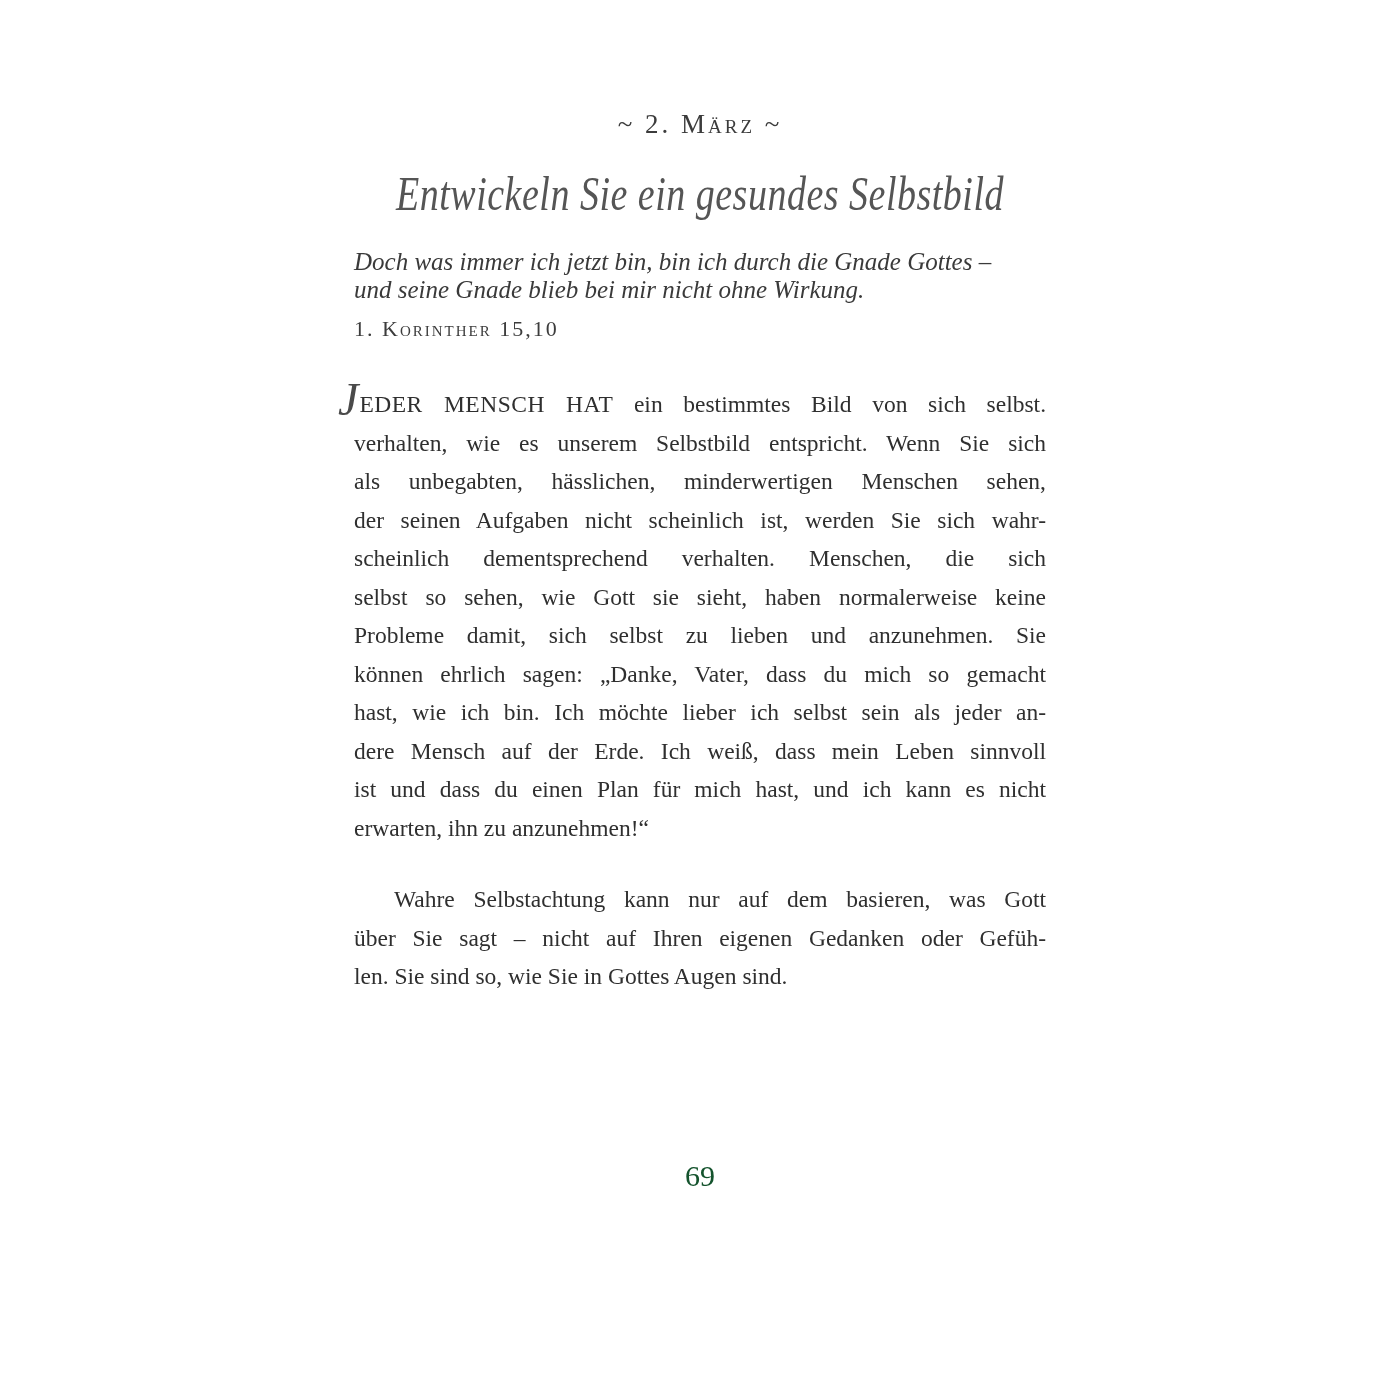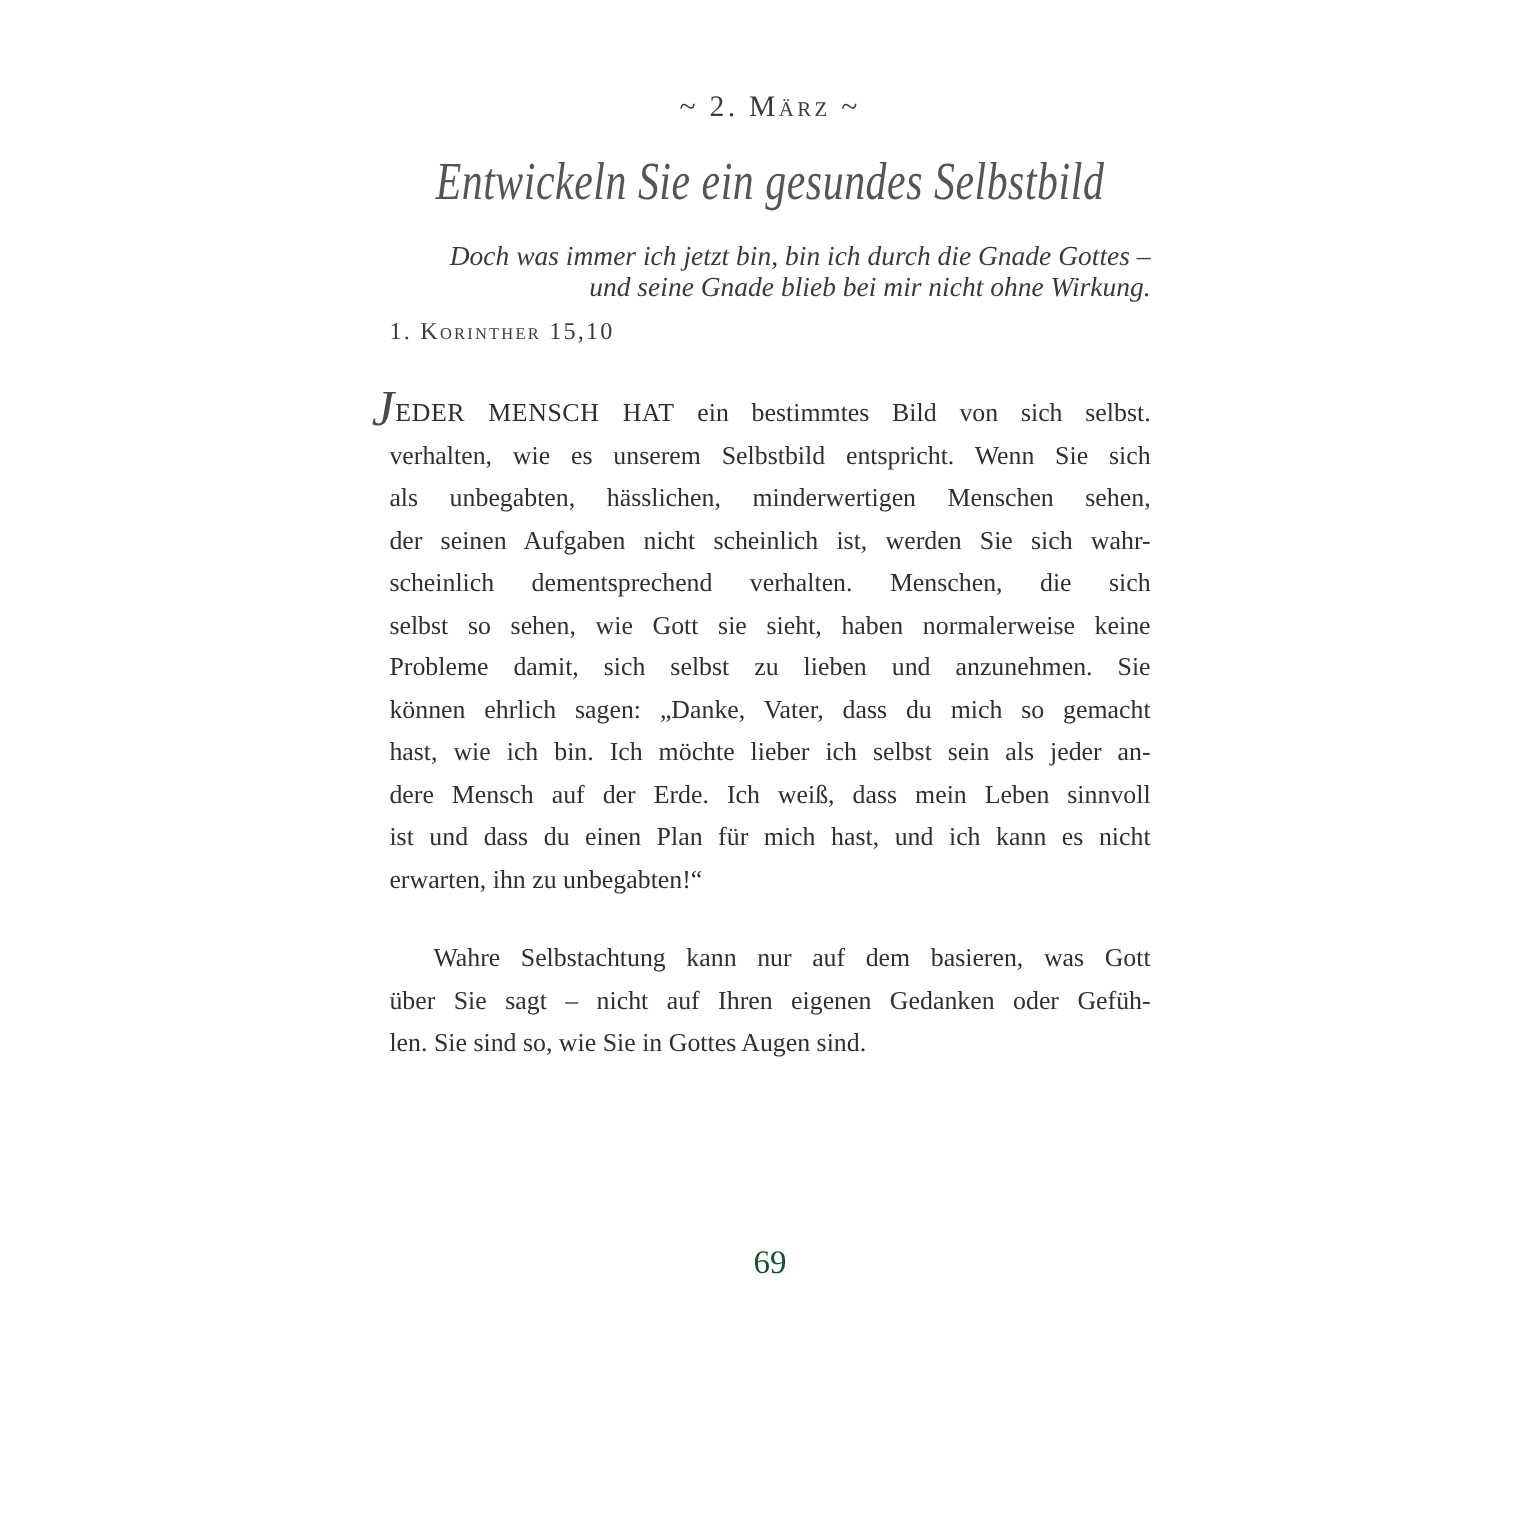"~ 2. März ~" .content { padding-top: 80px -> 108px }
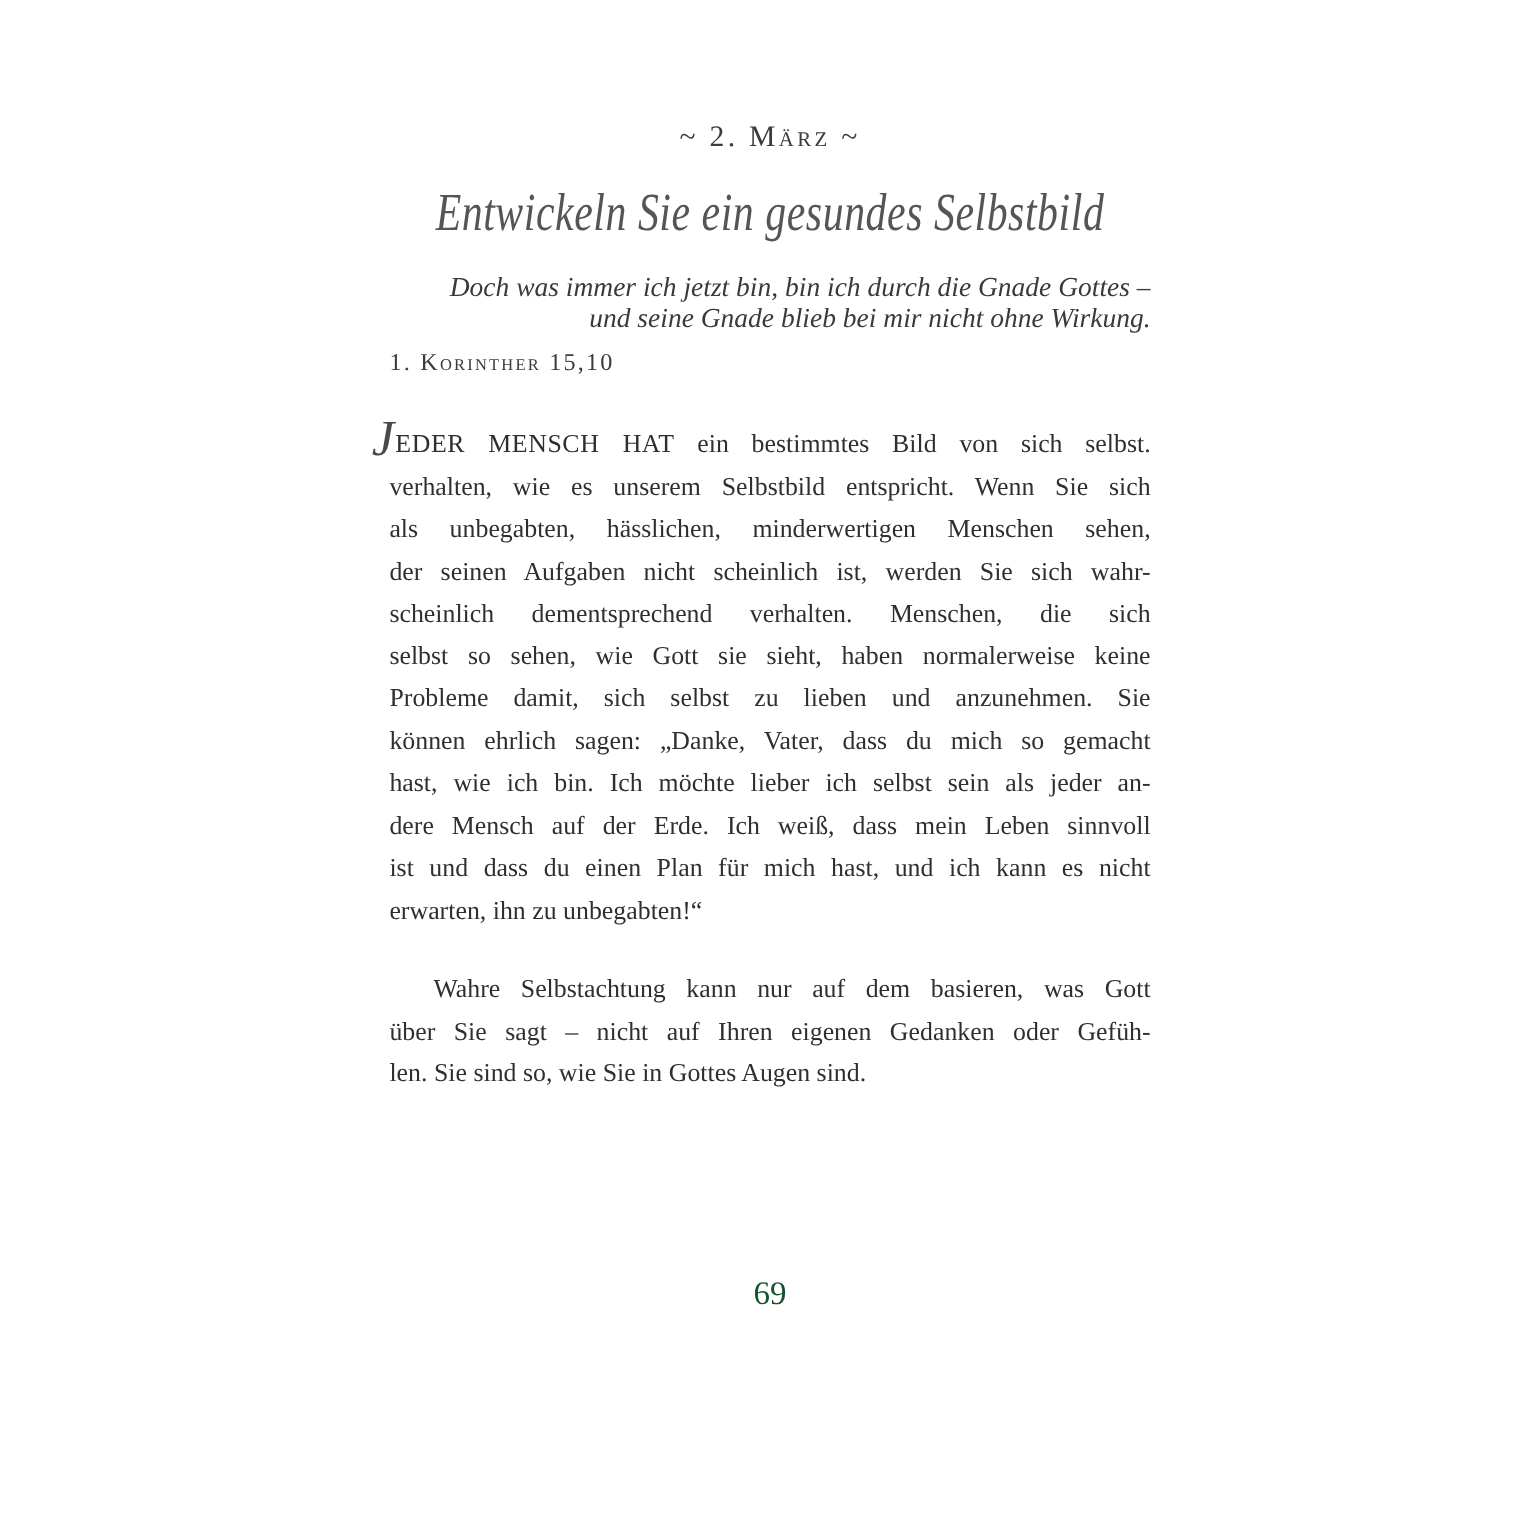"Doch was immer ich jetzt" .verse-line { text-align: right -> left }
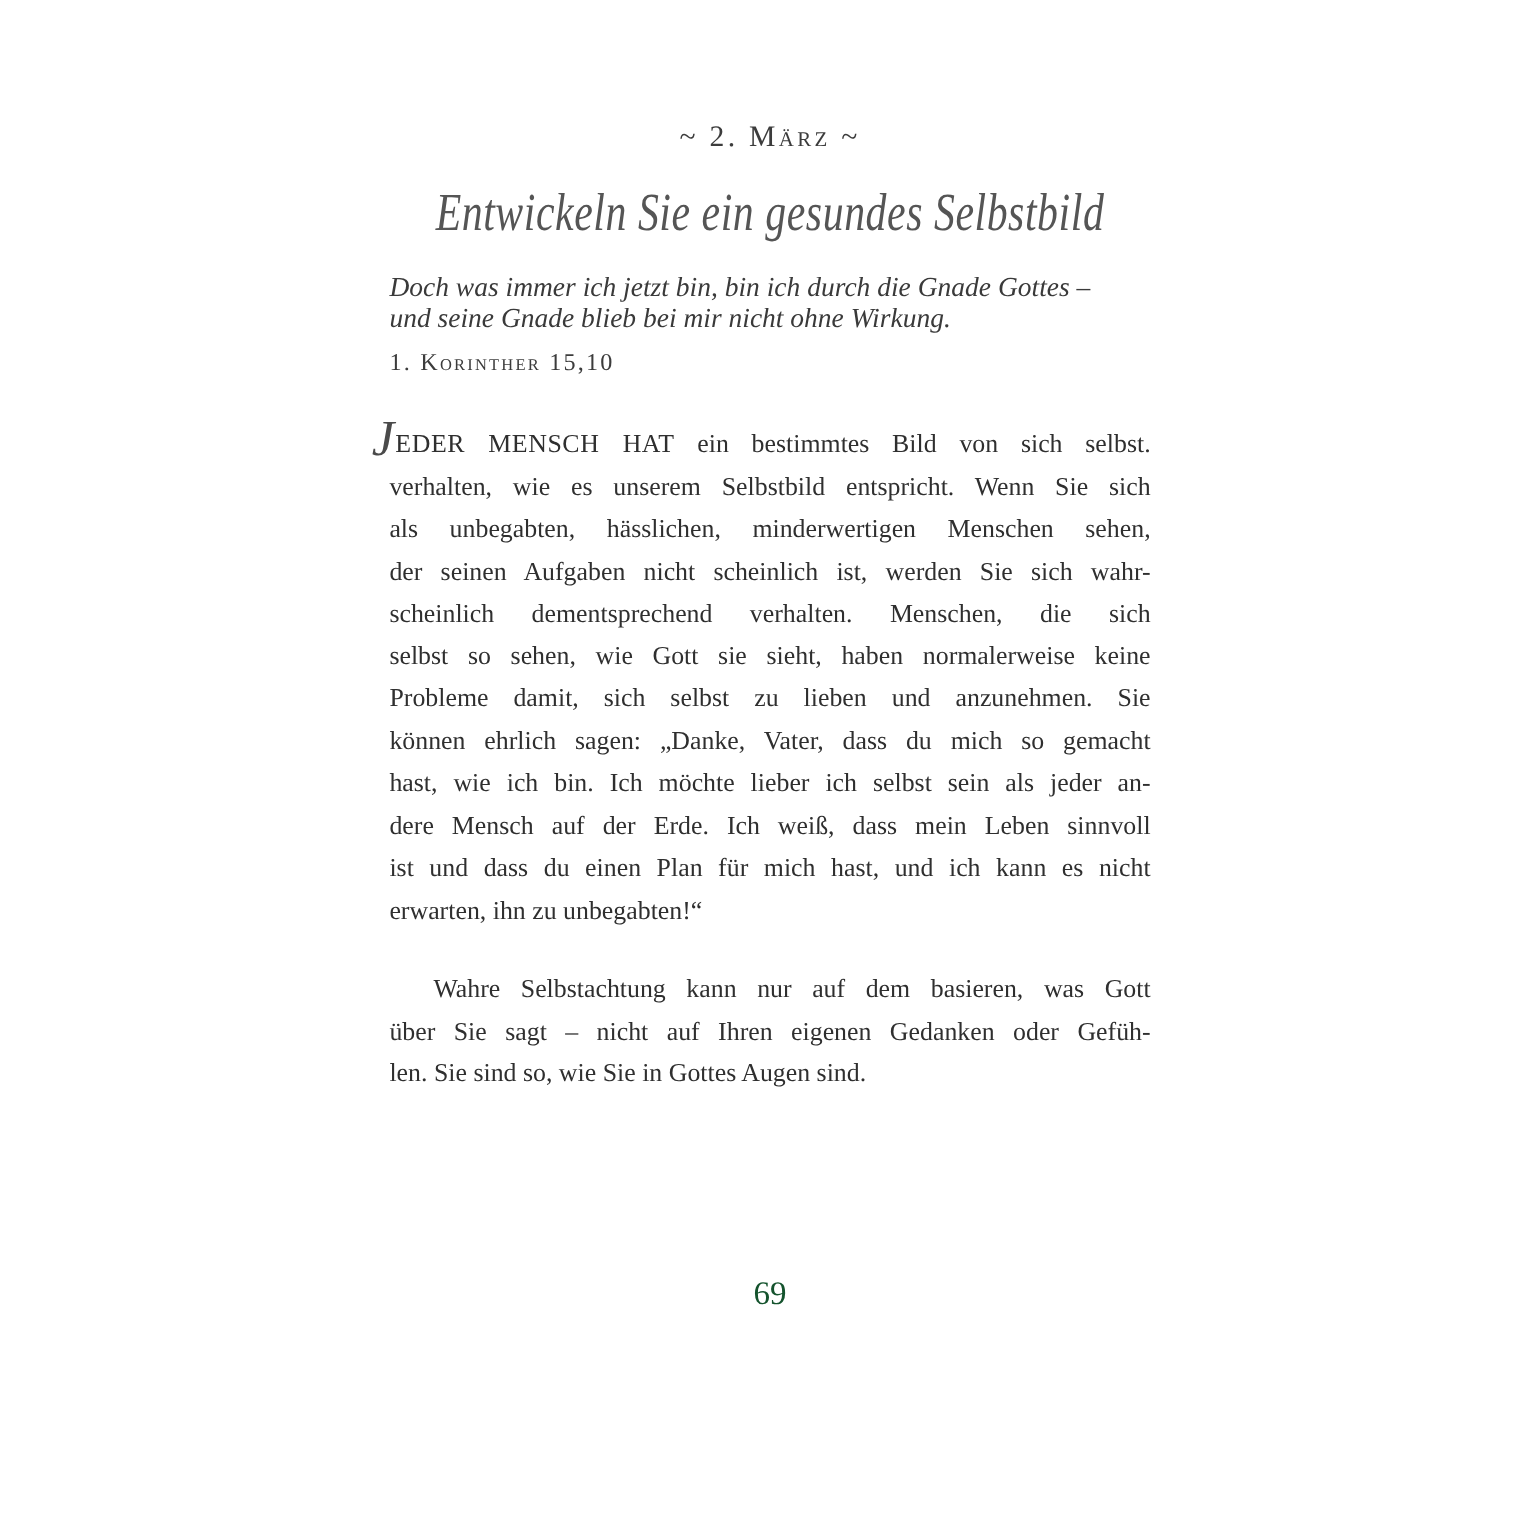"erwarten, ihn zu unbegabten!“" div.line { text: unbegabten -> anzunehmen }
